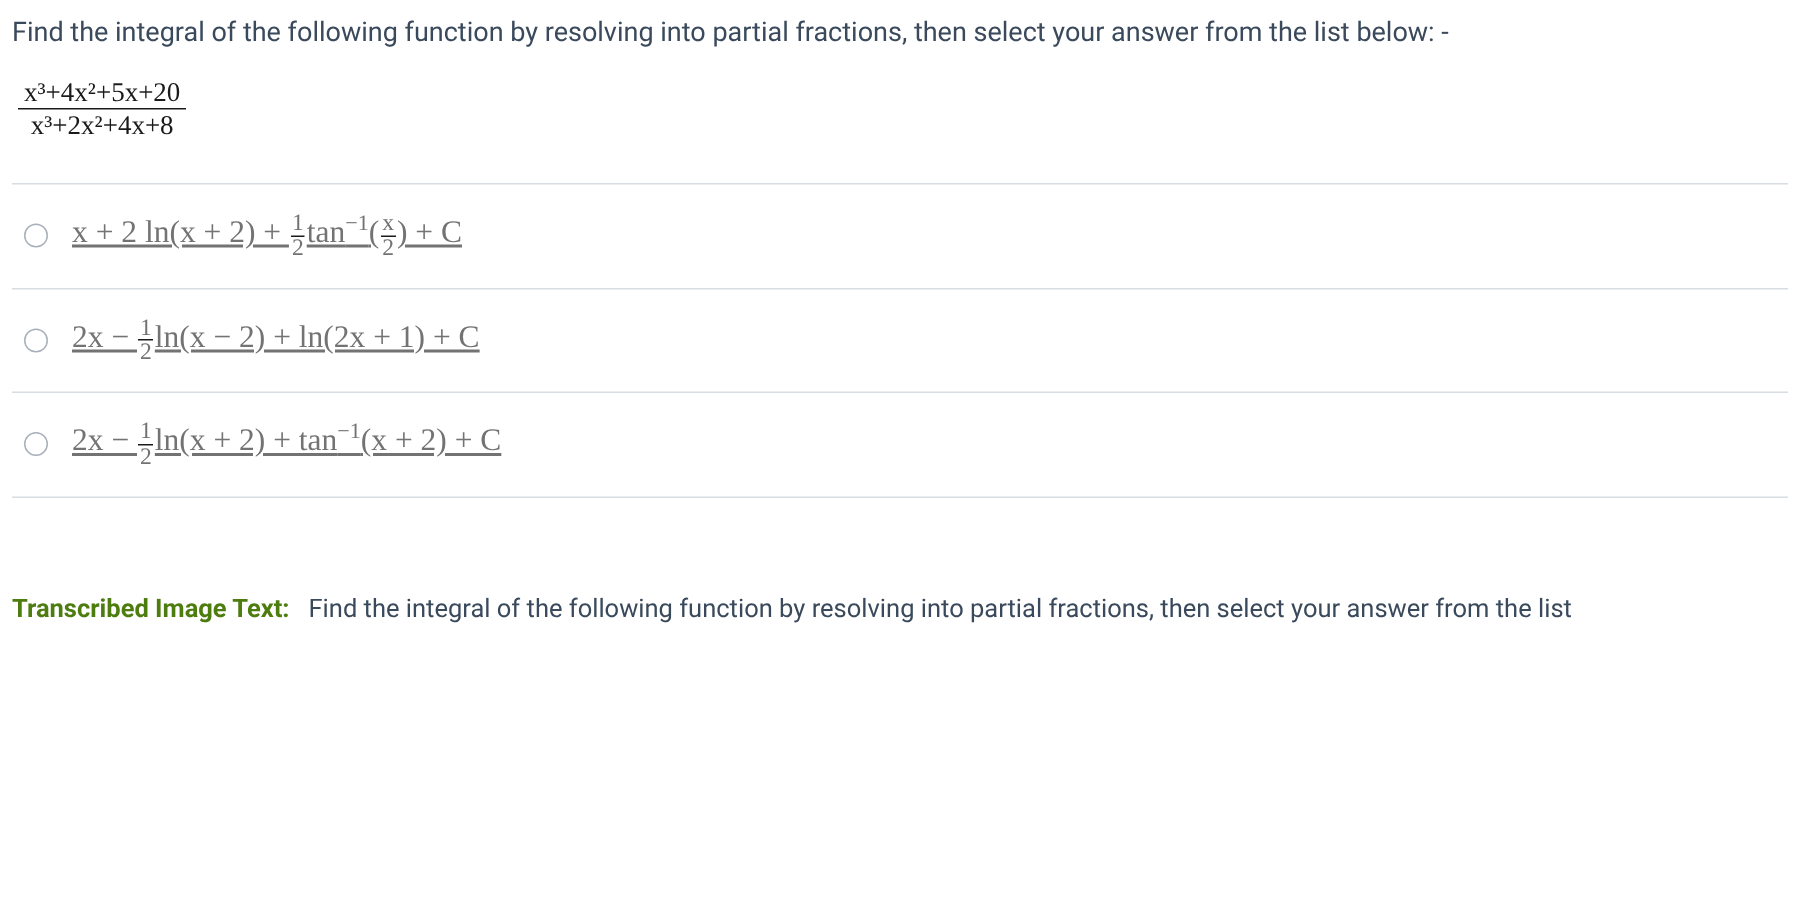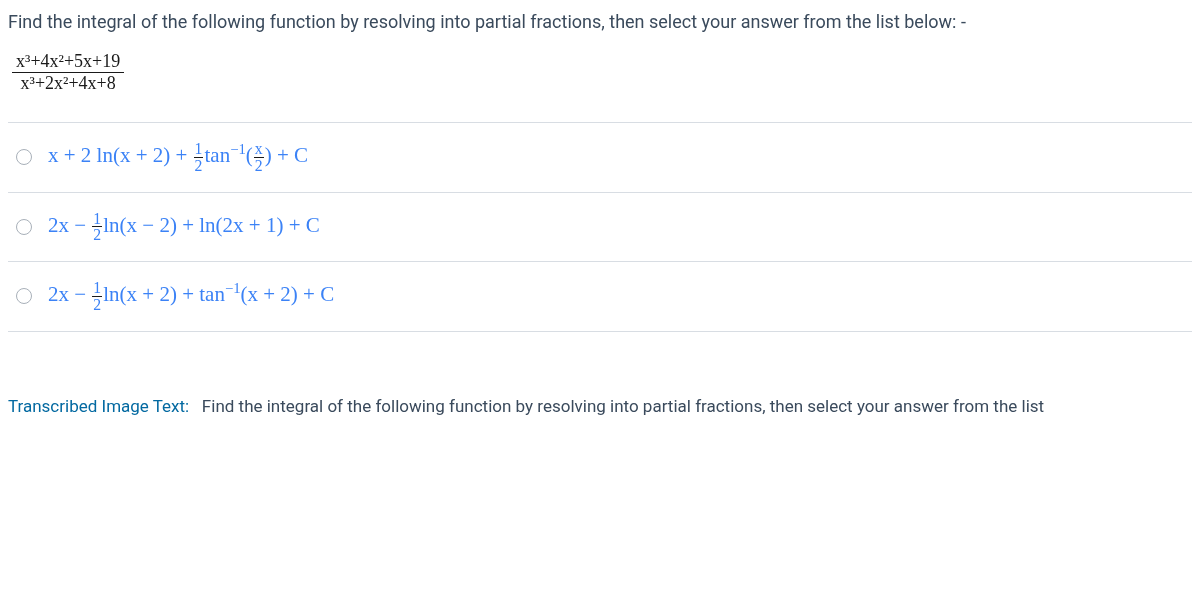"x³+4x²+5x+19" span.num { text: x³+4x²+5x+19 -> x³+4x²+5x+20 }
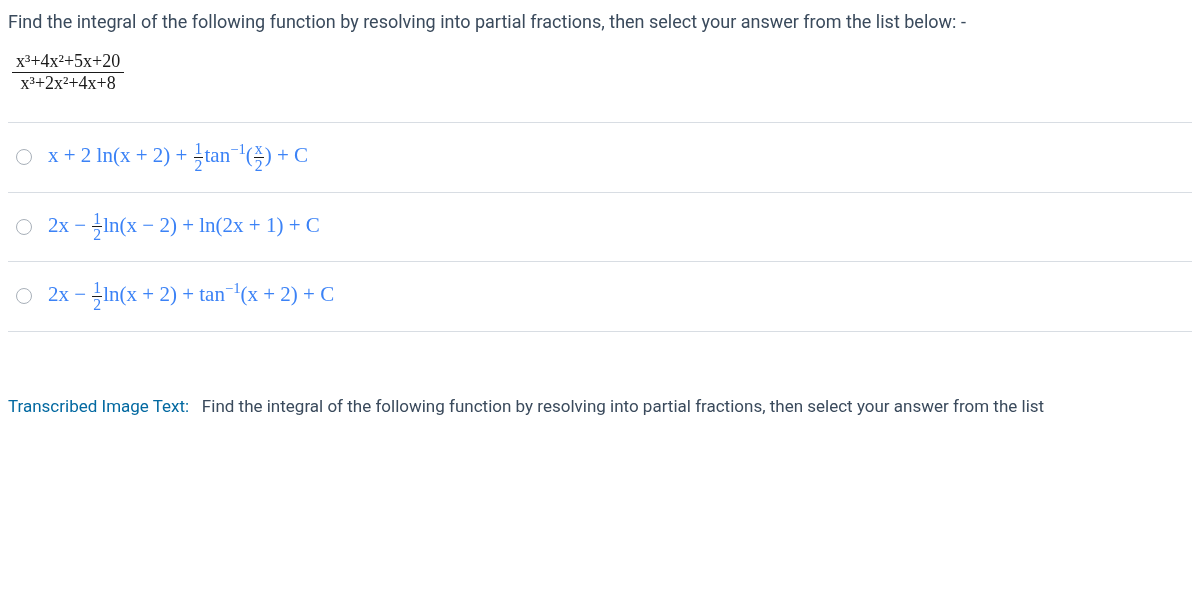"x + 2 ln(x +" .option-label { color: #3b82f6 -> #737373; text-decoration: none -> underline }
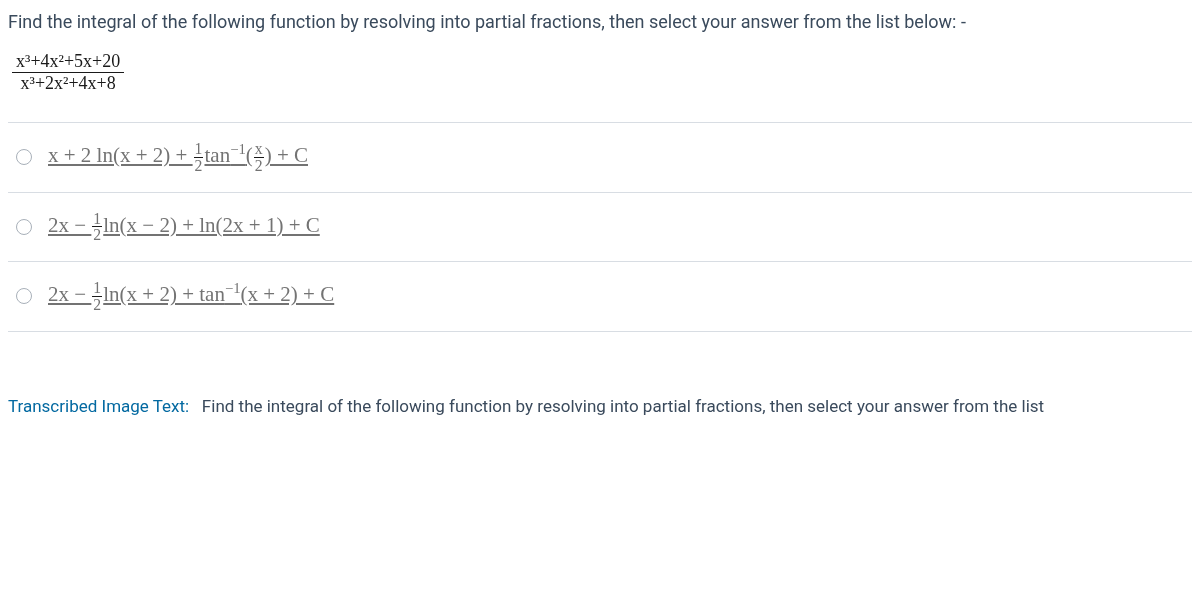"Transcribed Image Text:" .transcribed .title { color: #0369a1 -> #4d7c0f; font-weight: 400 -> 700 }
